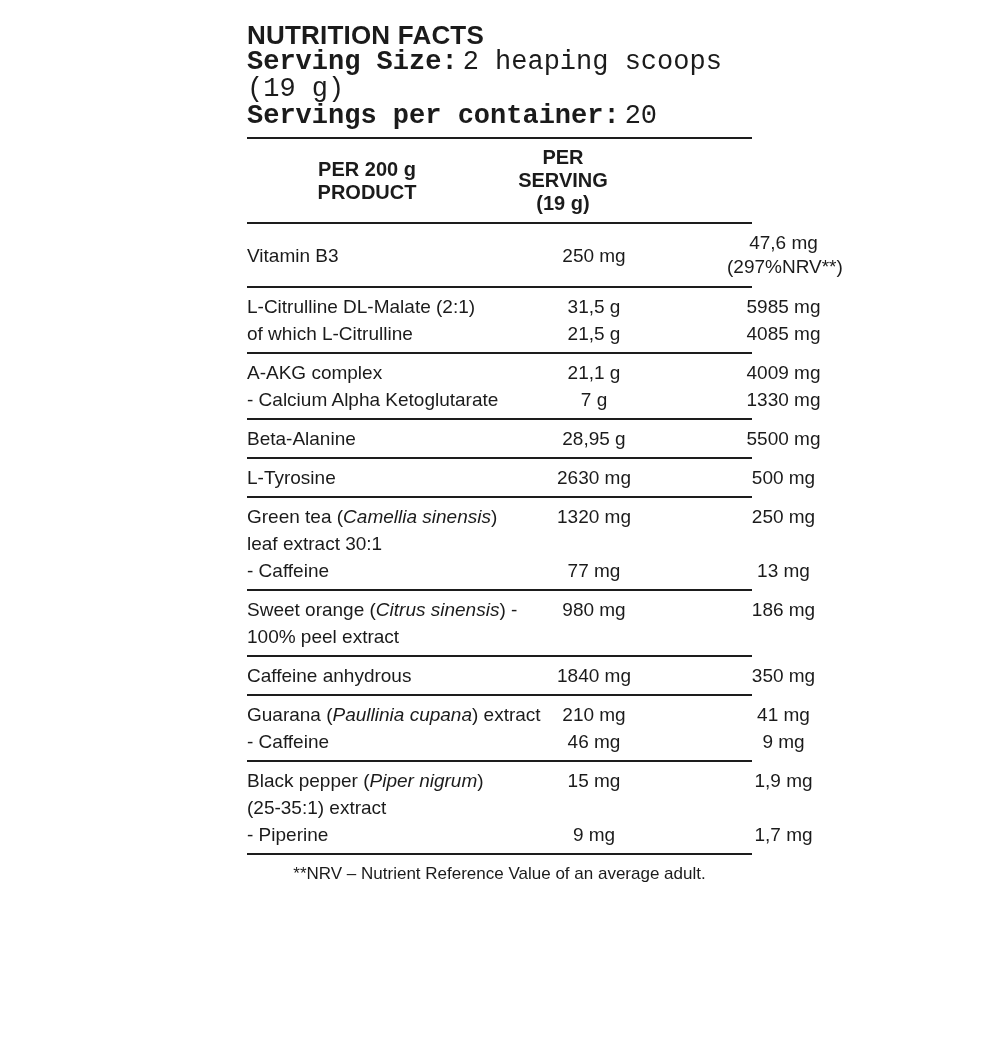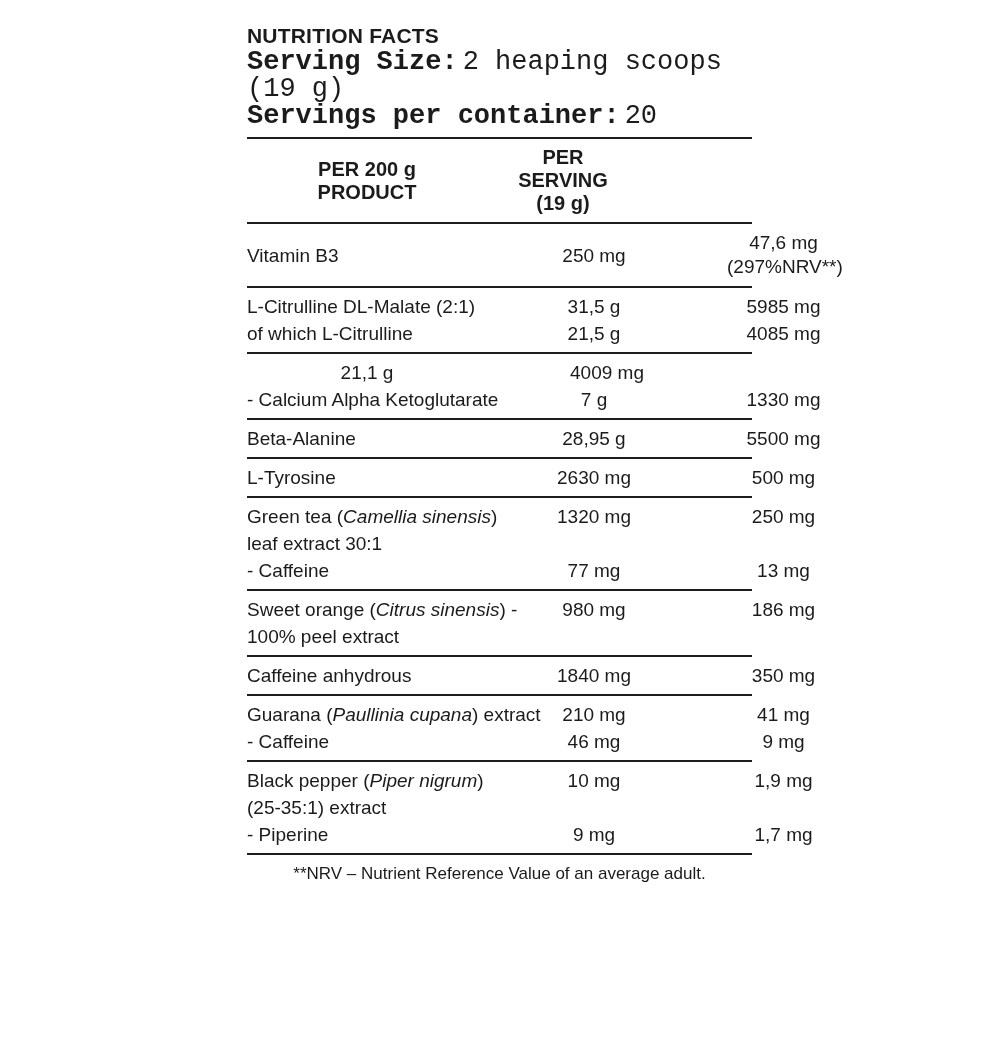"NUTRITION FACTS" .title { font-size: 21px -> 26px }
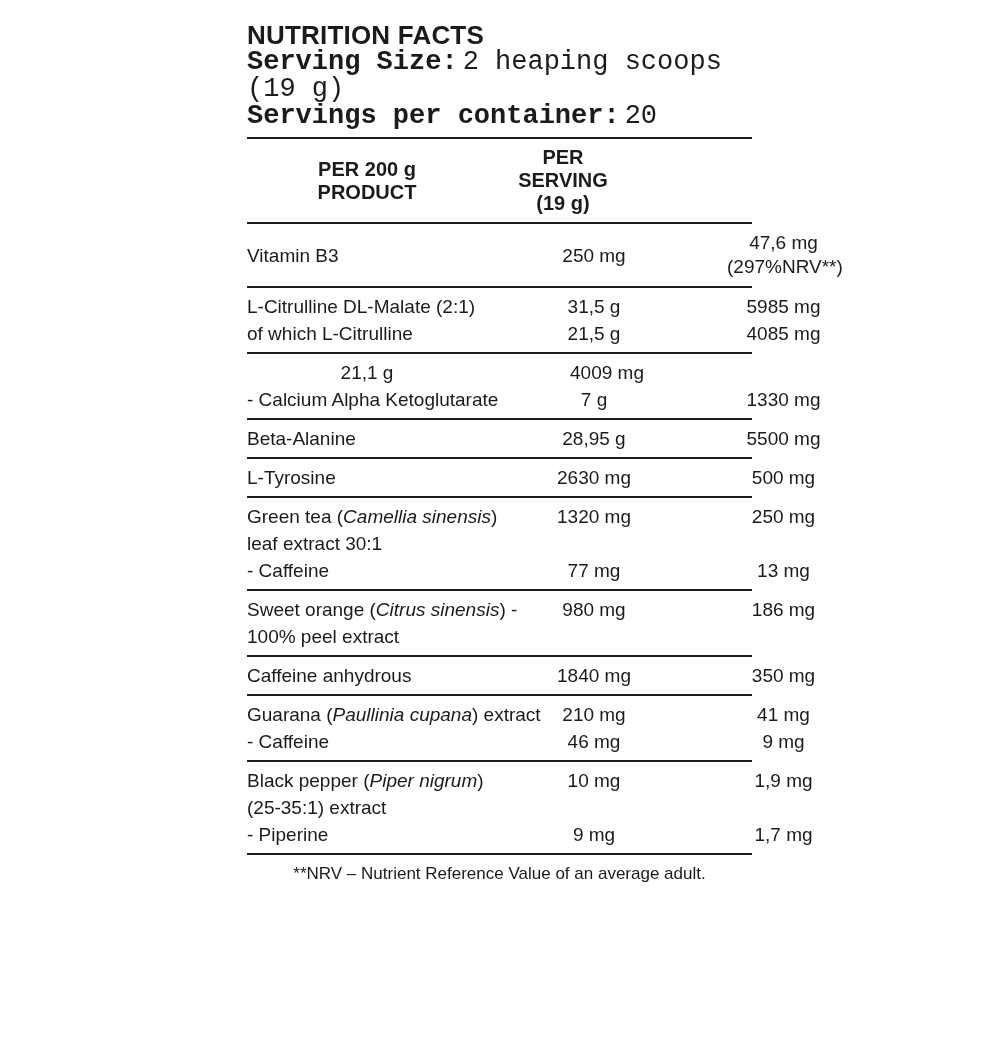"A-AKG complex" div.cell { html: none -> <div>A-AKG complex</div> }
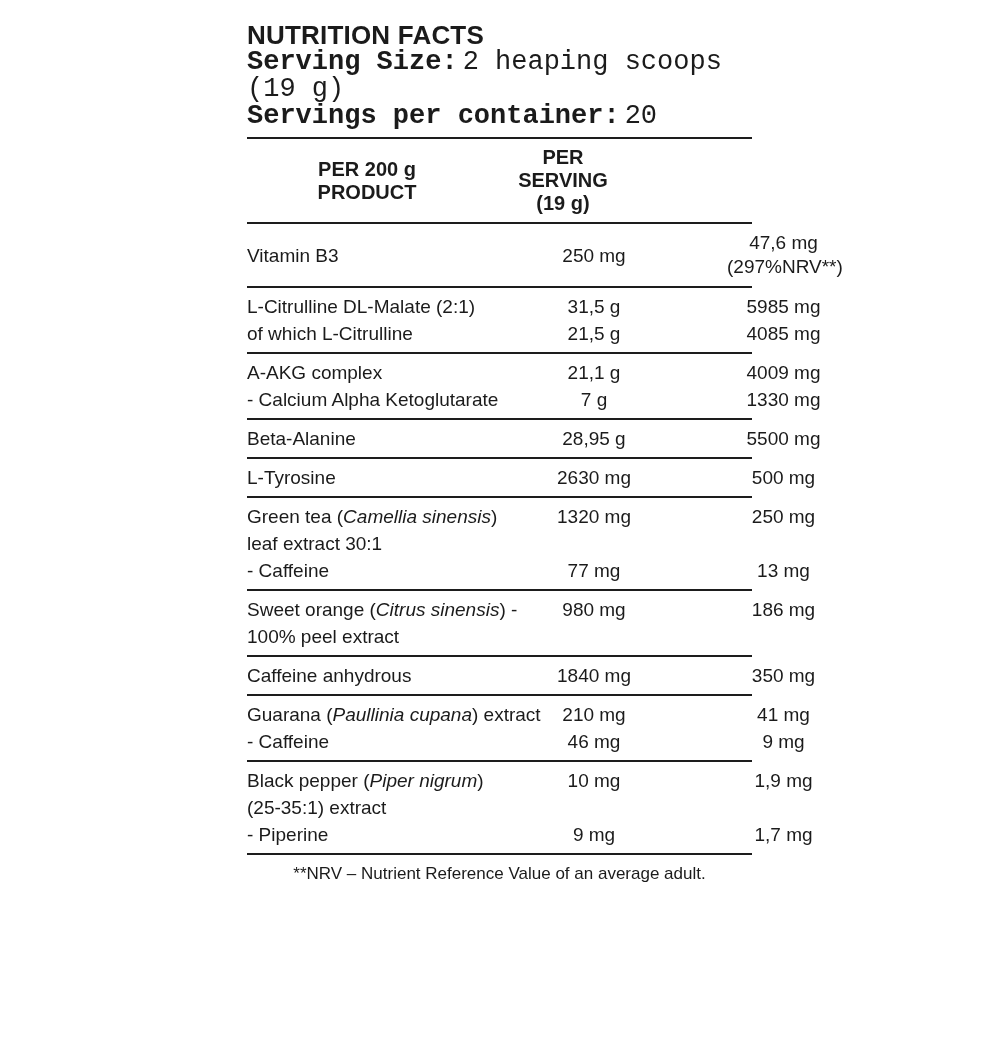"10 mg" div.cell { text: 10 -> 15 }
